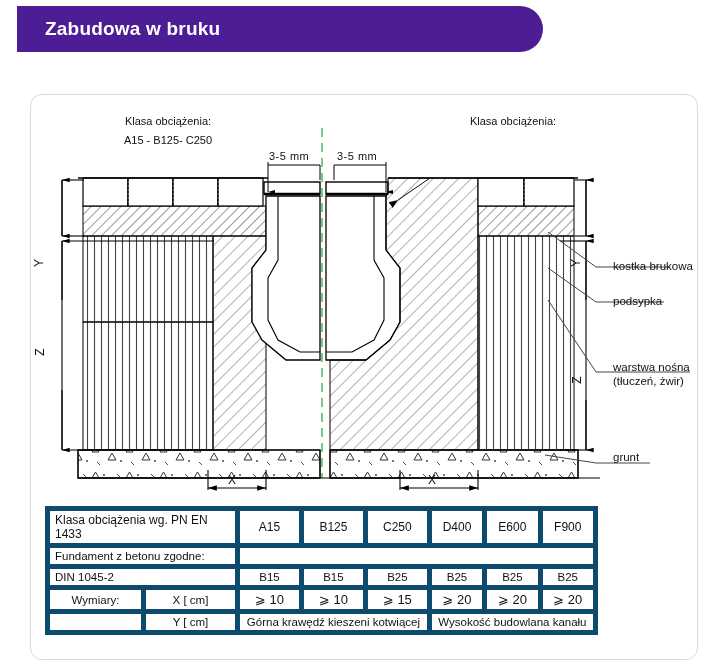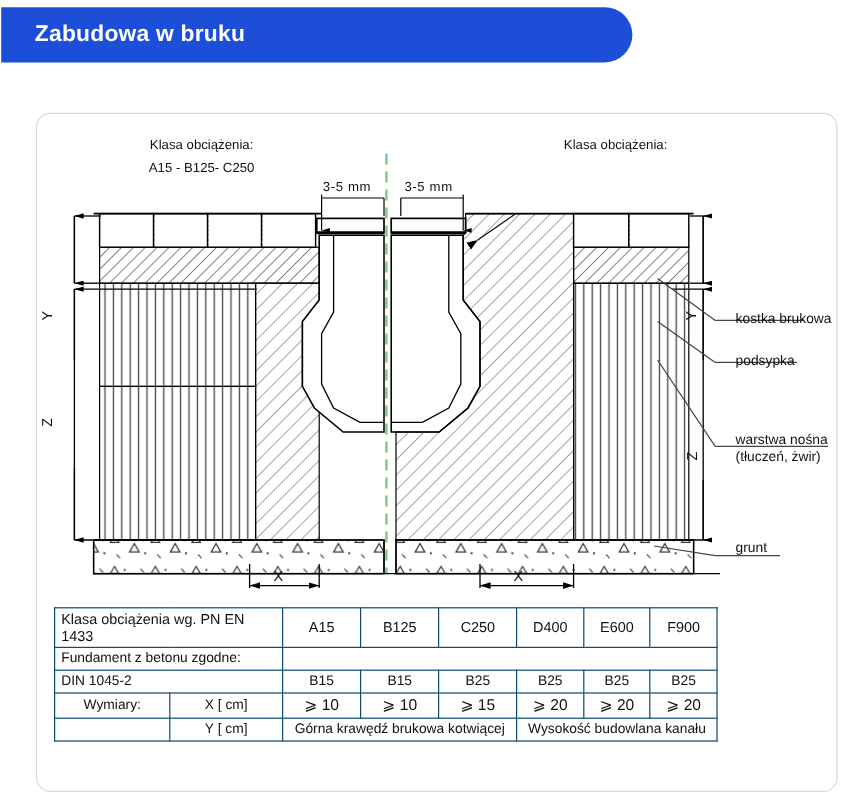"Zabudowa w bruku" #banner { background: #1d4ed8 -> #4c1d95; left: 1px -> 17px }
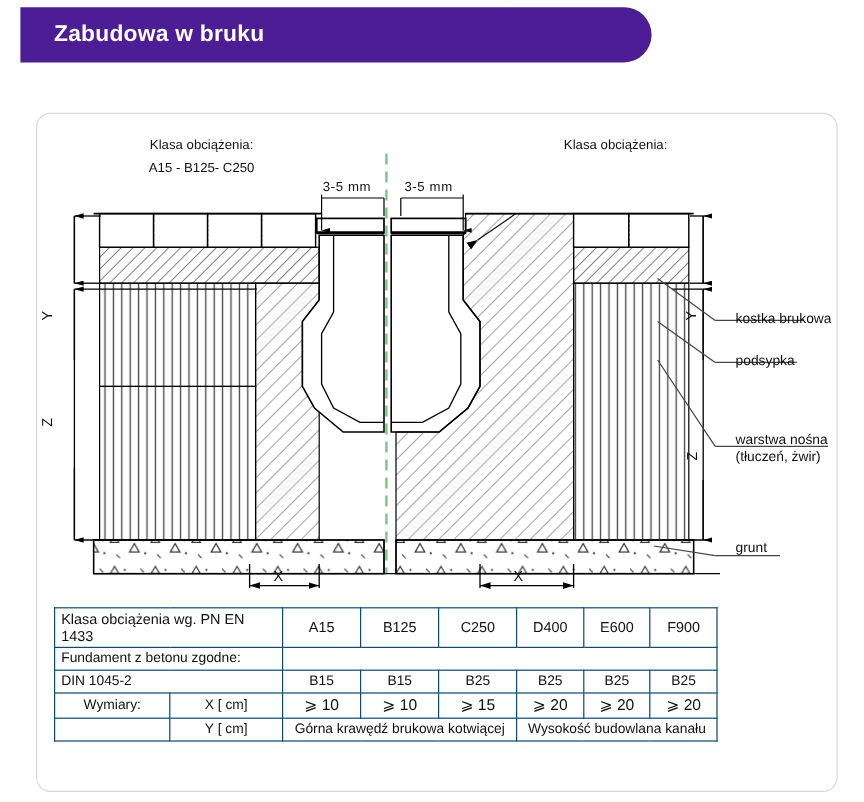"Klasa obciążenia wg. PN EN" td { border: 1px solid #0c4a6e -> 5px solid #0c4a6e }
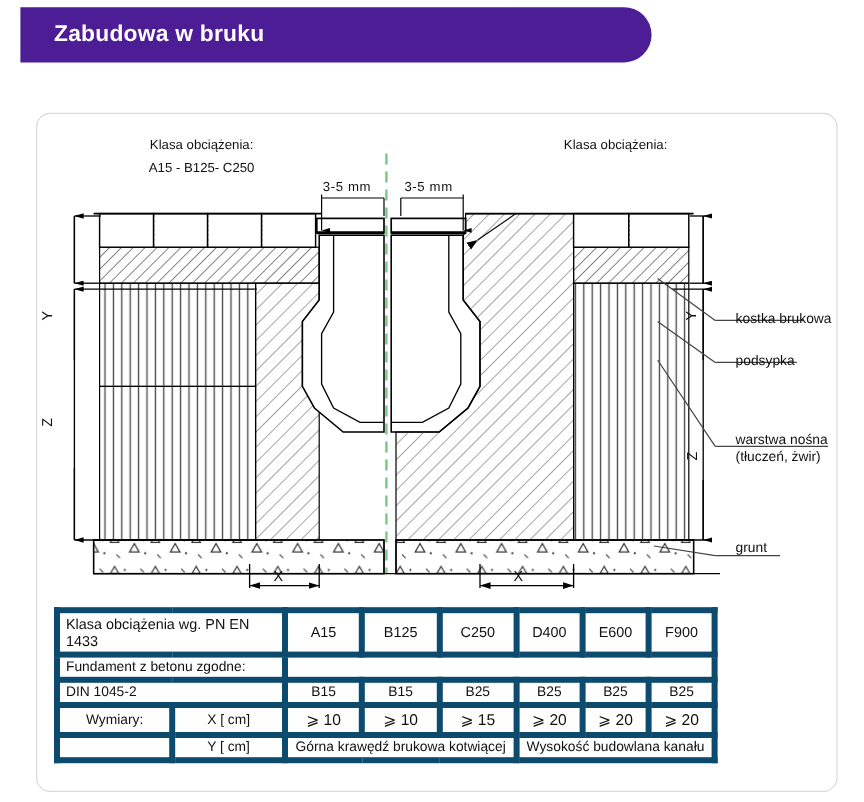"Górna krawędź brukowa kotwiącej" td { text: brukowa -> kieszeni }
